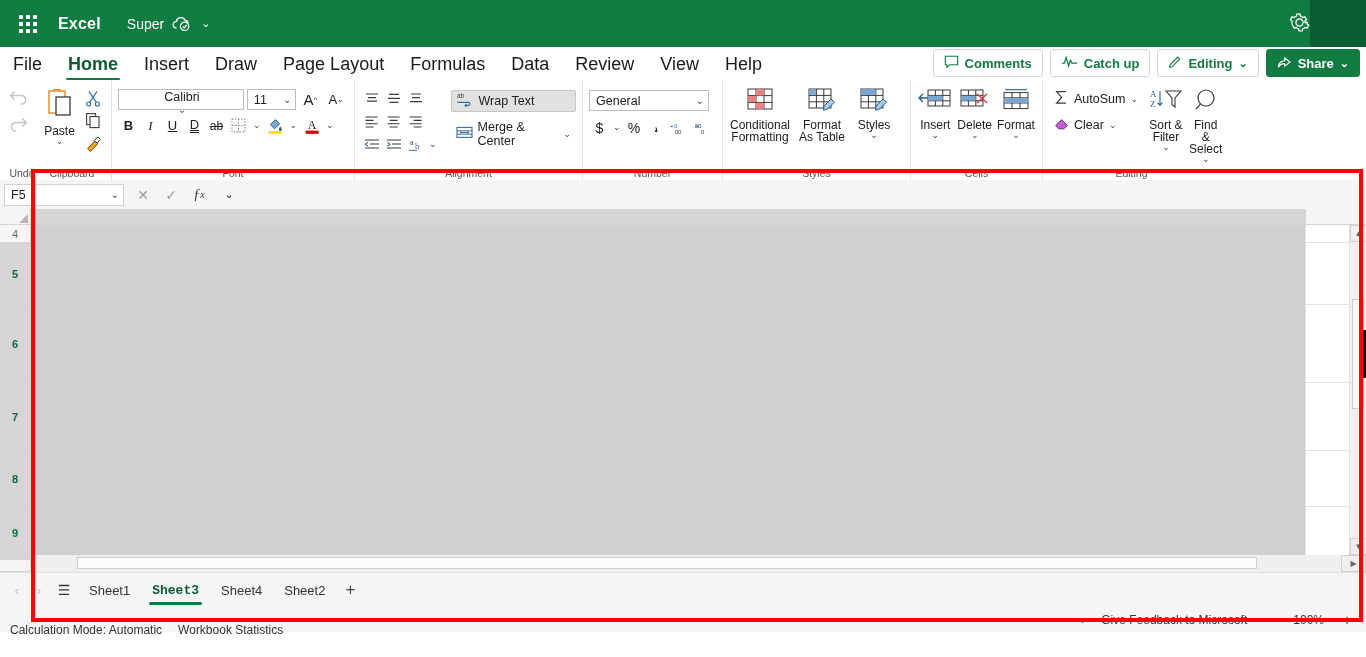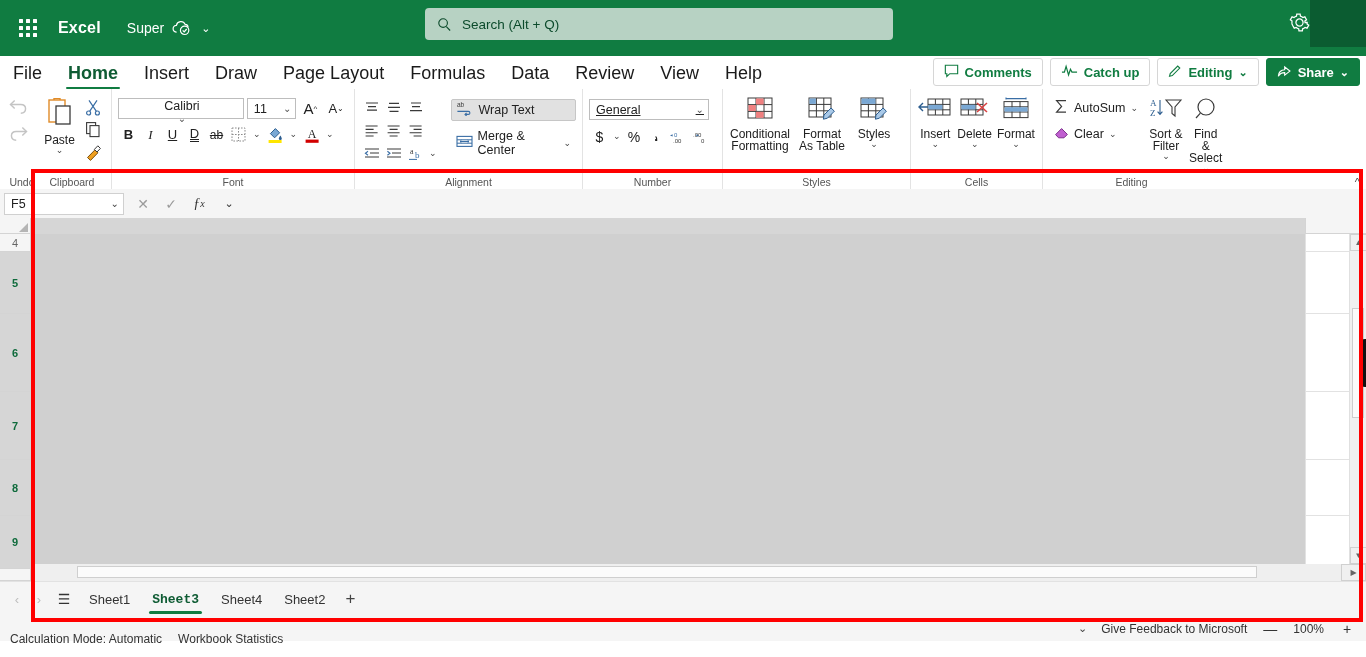"Excel" .titlebar { height: 56px -> 47px }
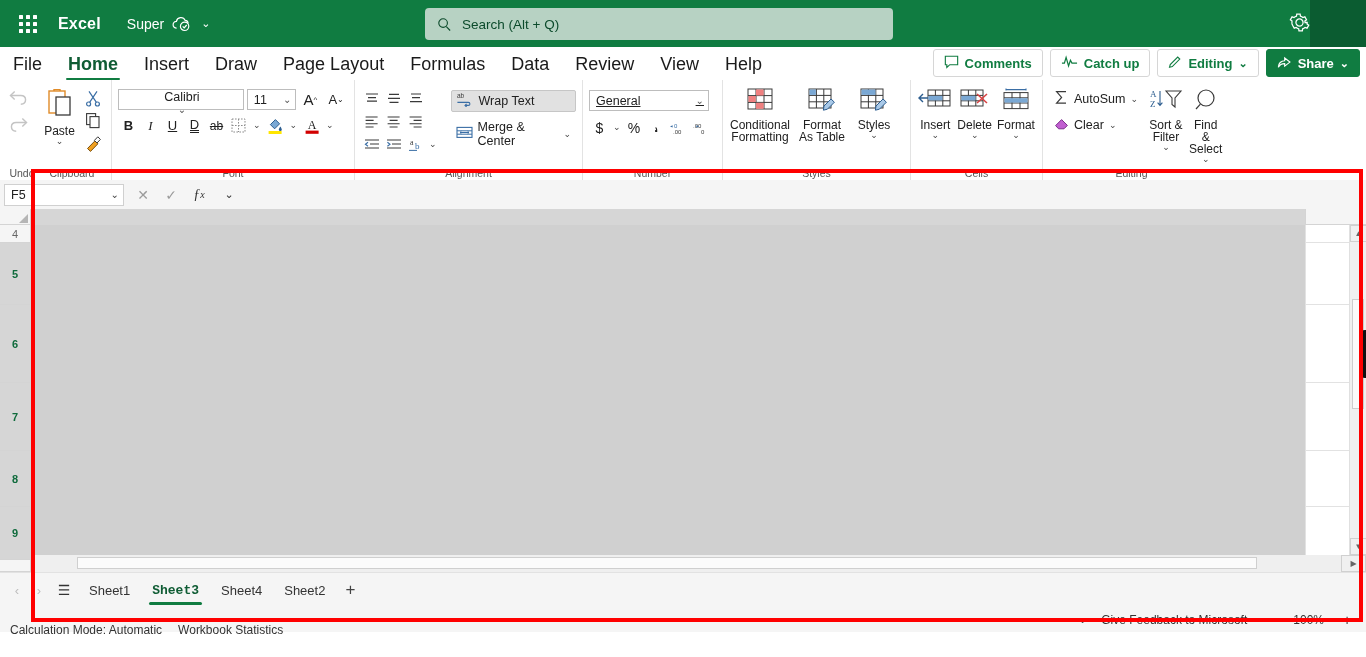"Search (Alt + Q)" div.searchwrap { html: <div> <span> <svg> <circle></circle> <path></path> </svg> </span> <span>Search (Alt + Q)</span> </div> -> none }
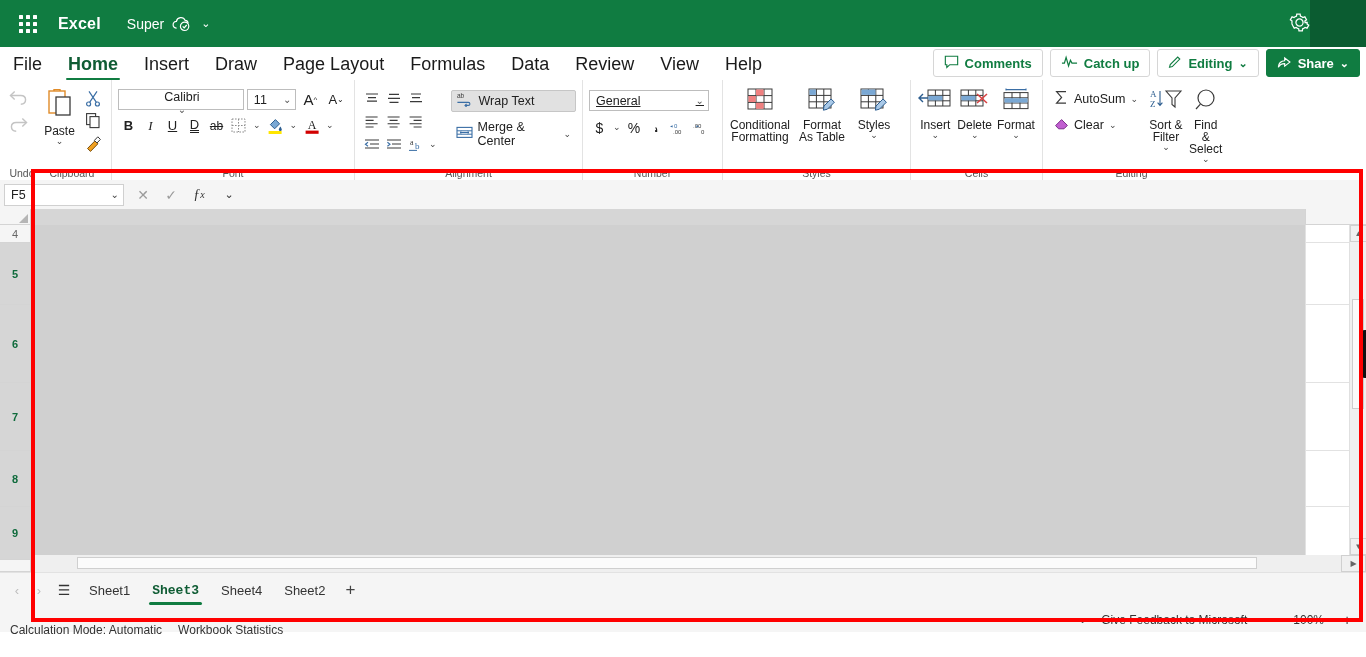"General" div.rrow { text-decoration: underline -> none }
